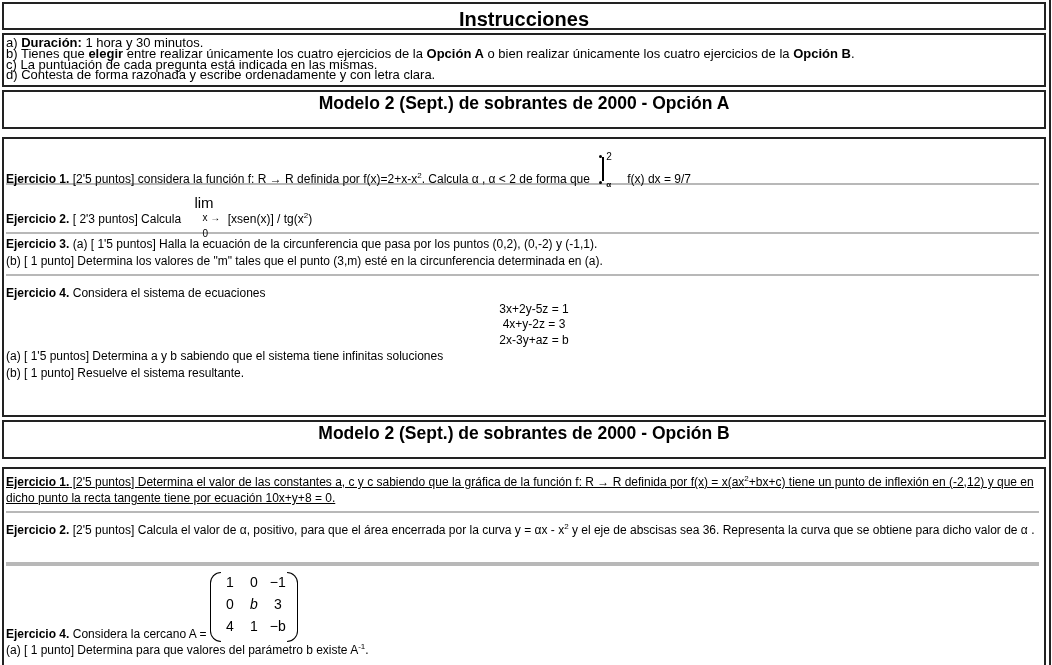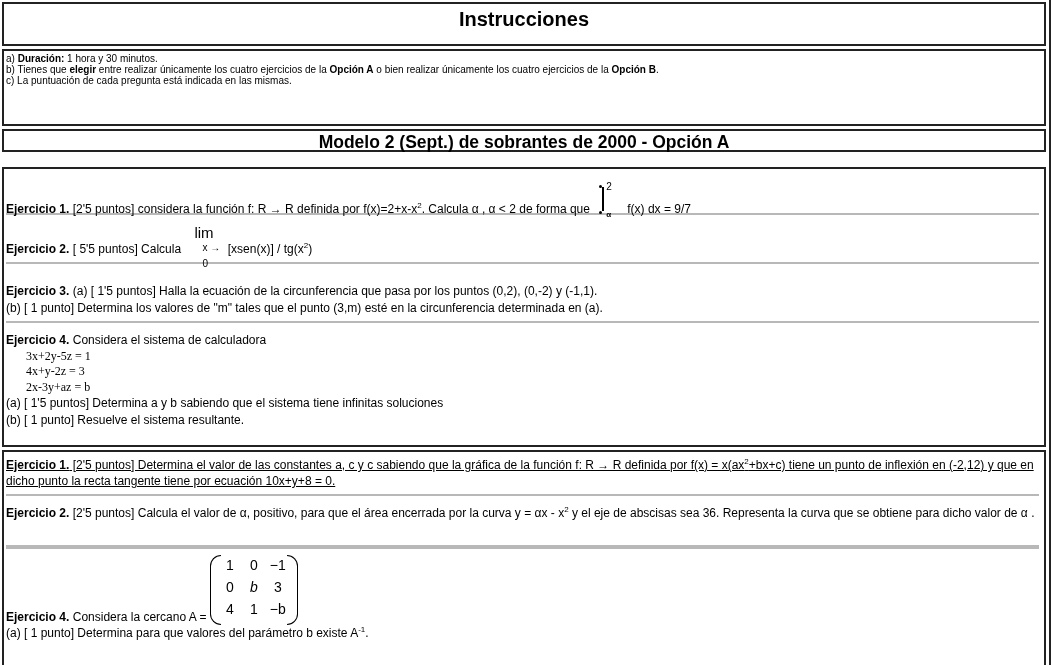"Instrucciones" .title-box { height: 44px -> 28px }
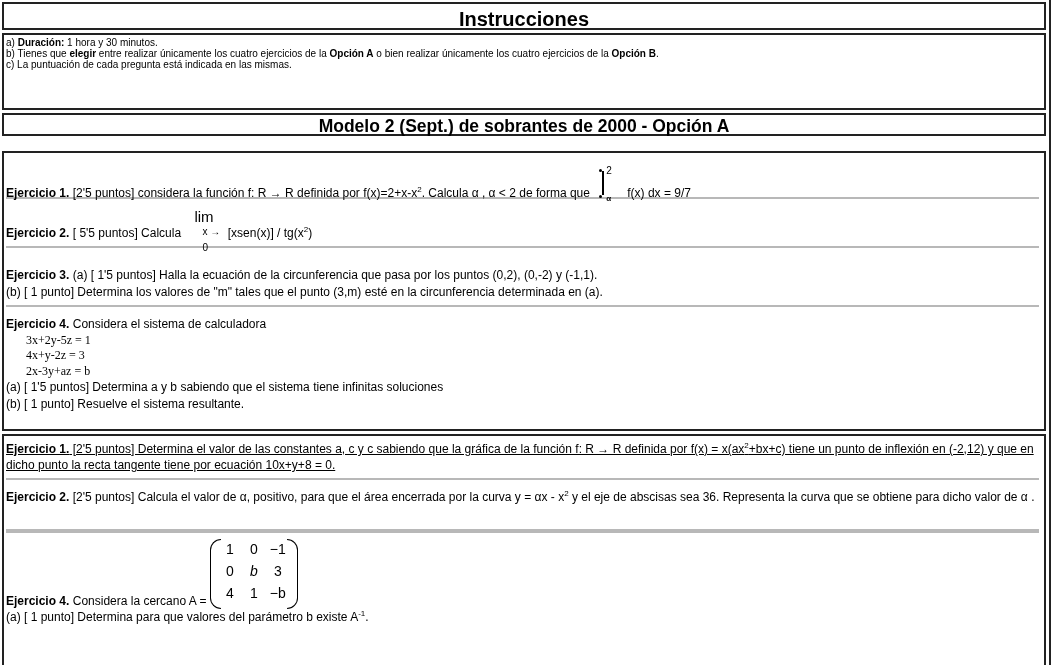"a) Duración: 1 hora y" .instr-box { font-size: 10px -> 13px; height: 77px -> 54px }
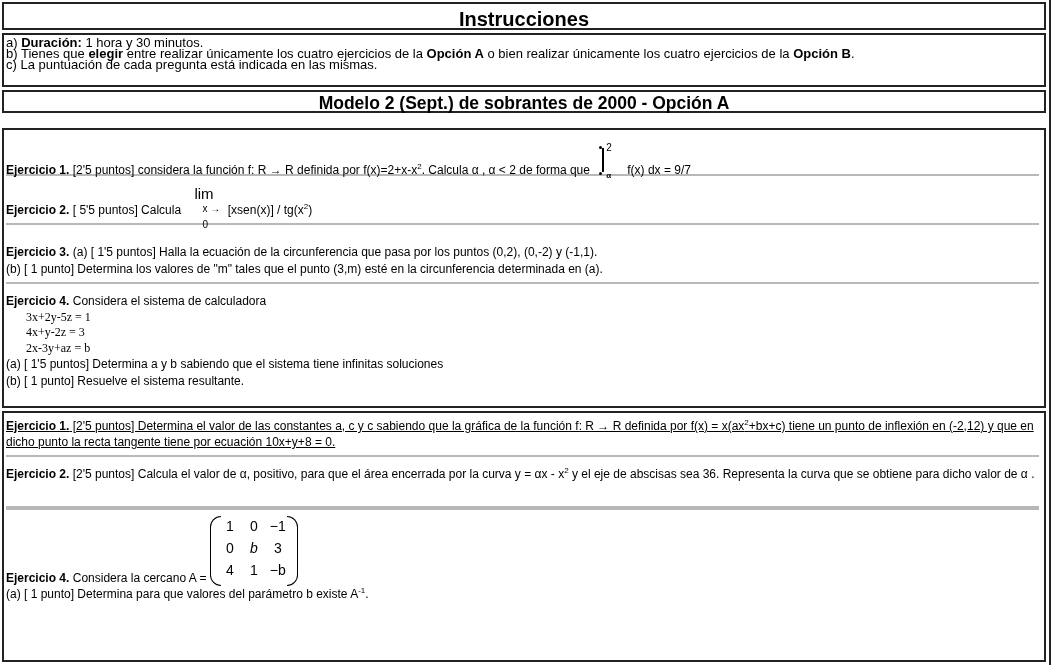"d) Contesta de forma razonada" div { html: none -> <div>d) Contesta de forma razonada y escribe ordenadamente y con letra clara.</div> }
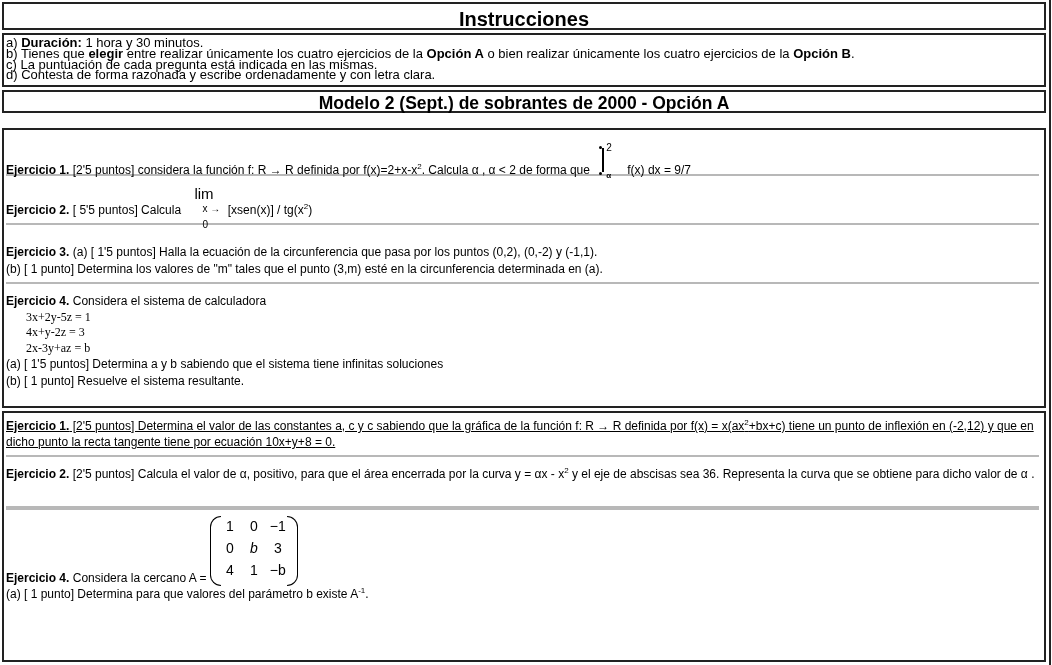"Modelo 2 (Sept.) de sobrantes" .sec-title { height: 23px -> 39px; margin: 3px 2px 15px 2px -> 3px 2px 8px 2px }
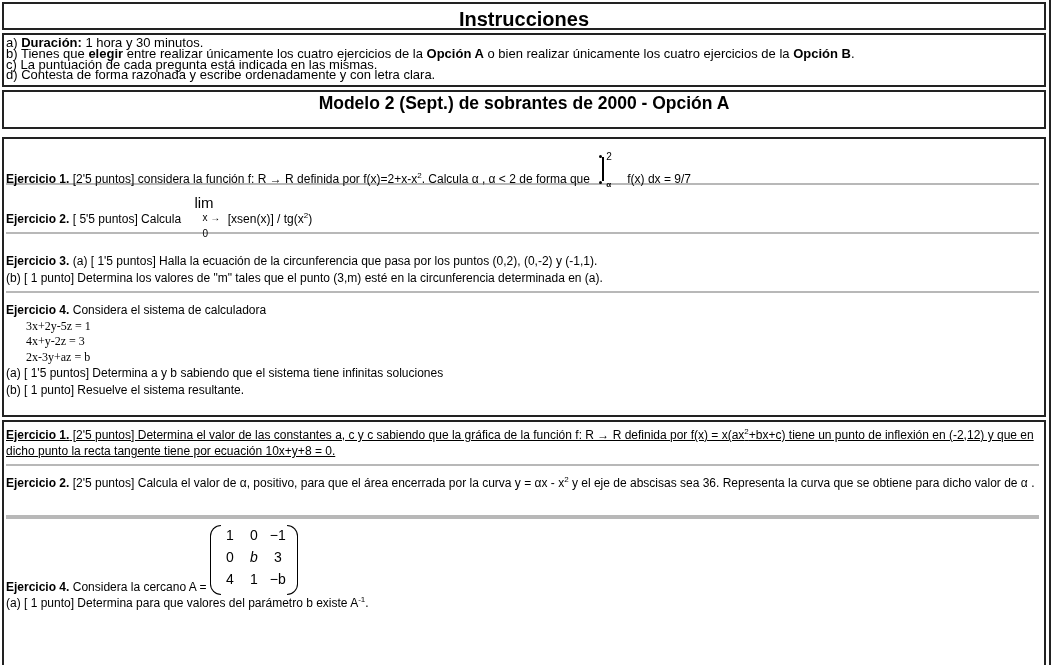"[ 5'5 puntos] Calcula" span { text: 5'5 -> 2'3 }
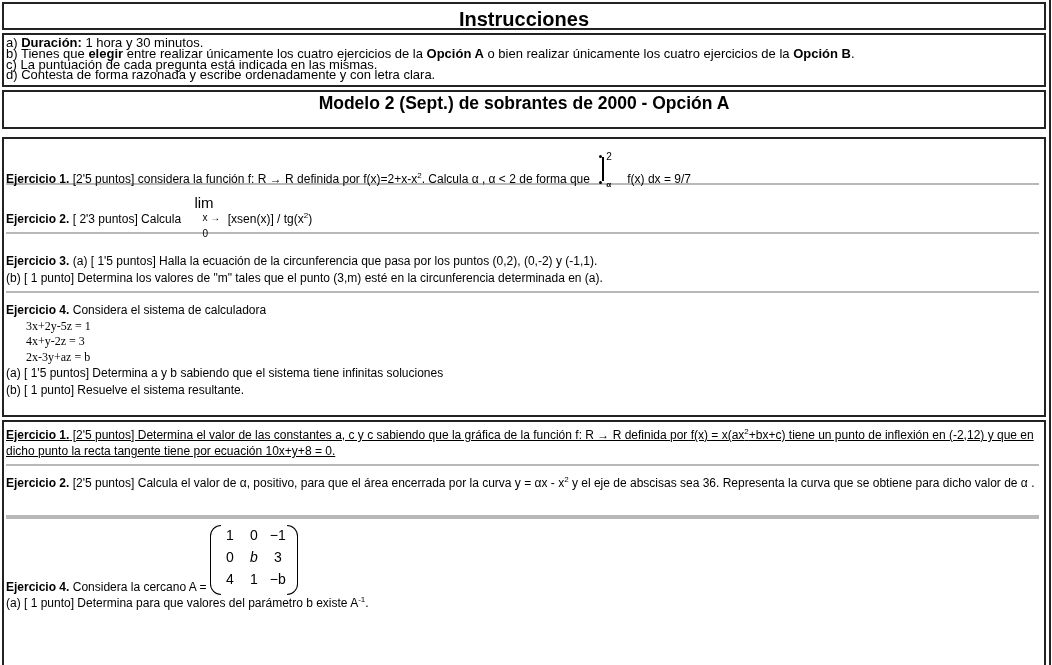"Ejercicio 3. (a) [ 1'5" div { padding-top: 19px -> 2px }
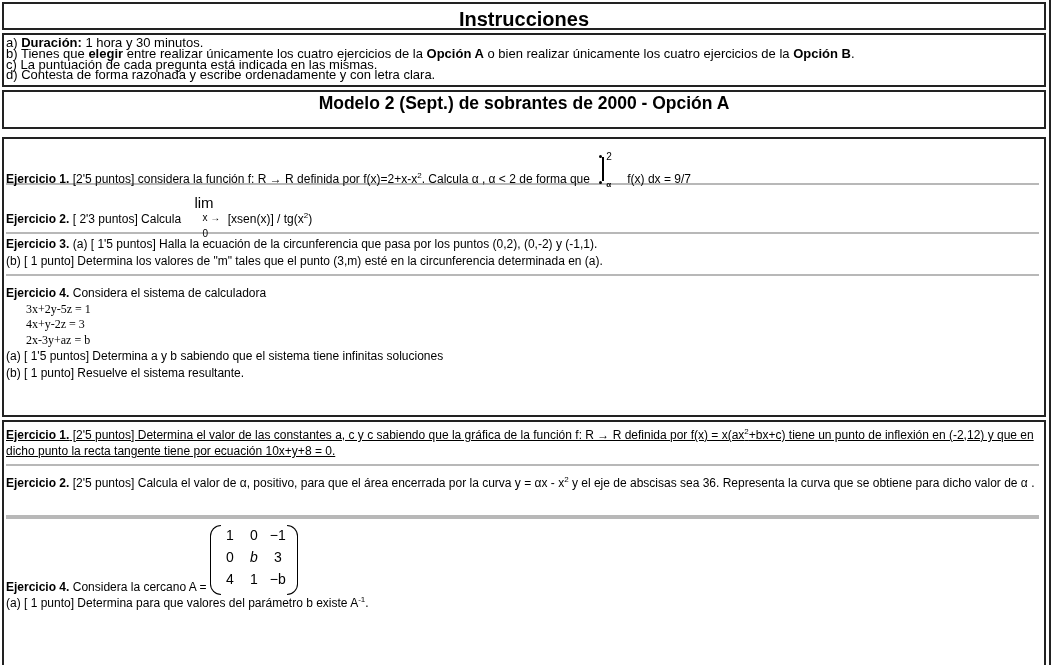"Considera el sistema de calculadora" span { text: calculadora -> ecuaciones }
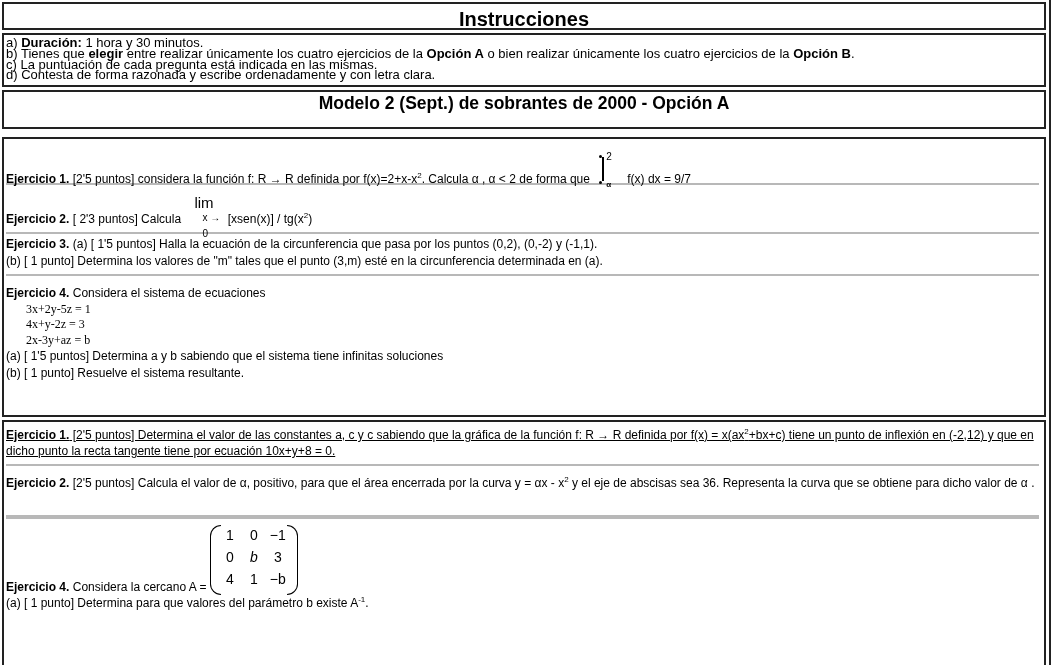"3x+2y-5z = 1" .system { font-family: Liberation Serif, serif -> none; text-align: left -> center }
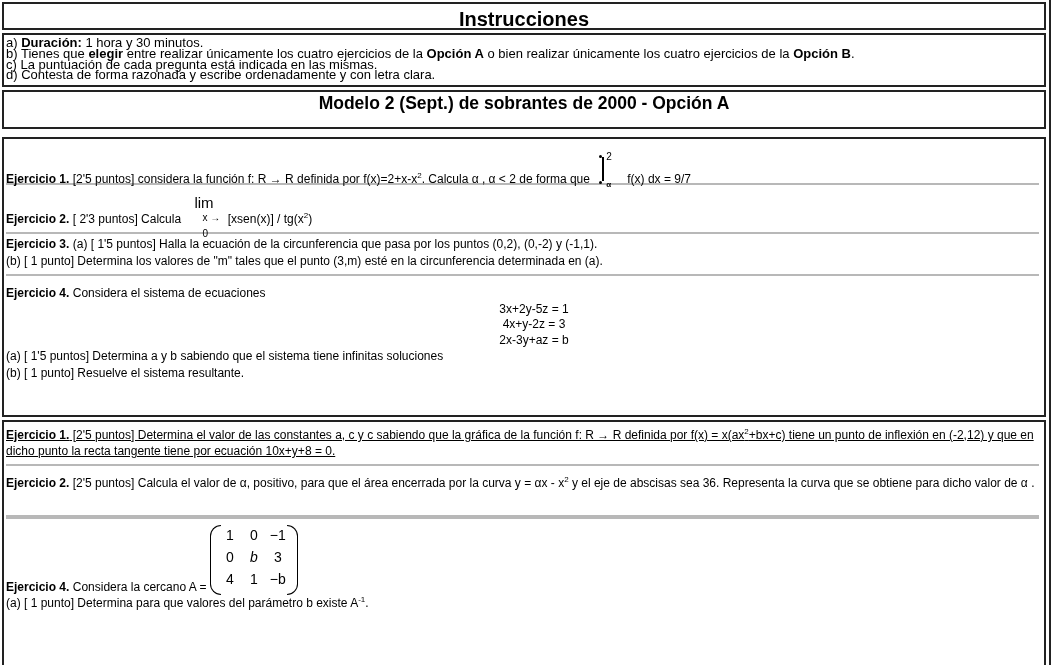"Modelo 2 (Sept.) de sobrantes de 2000 - Opción B" div.box { html: none -> <div> <span>Modelo 2 (Sept.) de sobrantes de 2000 - Opción B</span> </div> }
